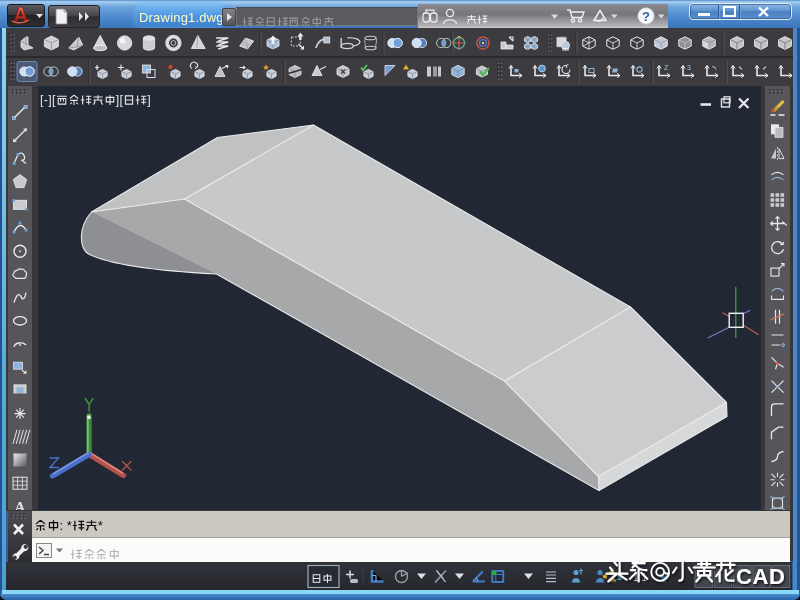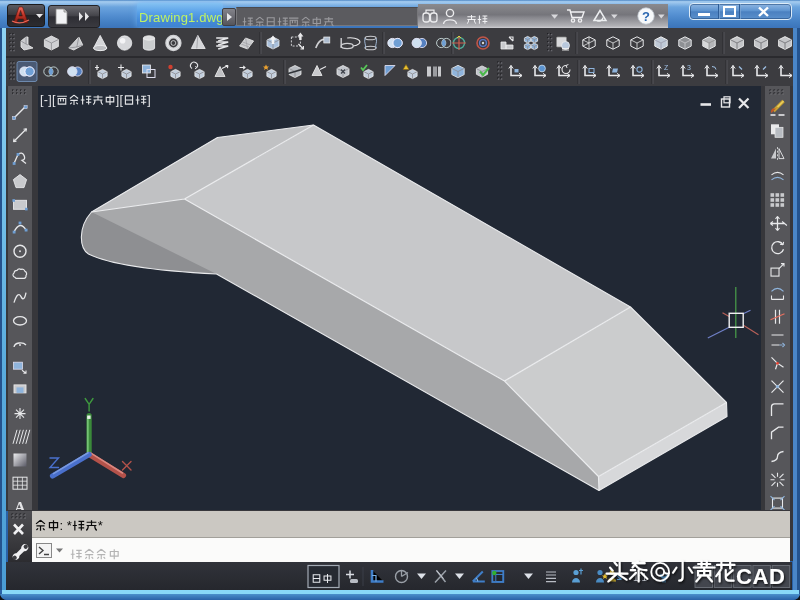"Drawing1.dwg" div.abs { color: #bef264 -> #fef9c3 }
